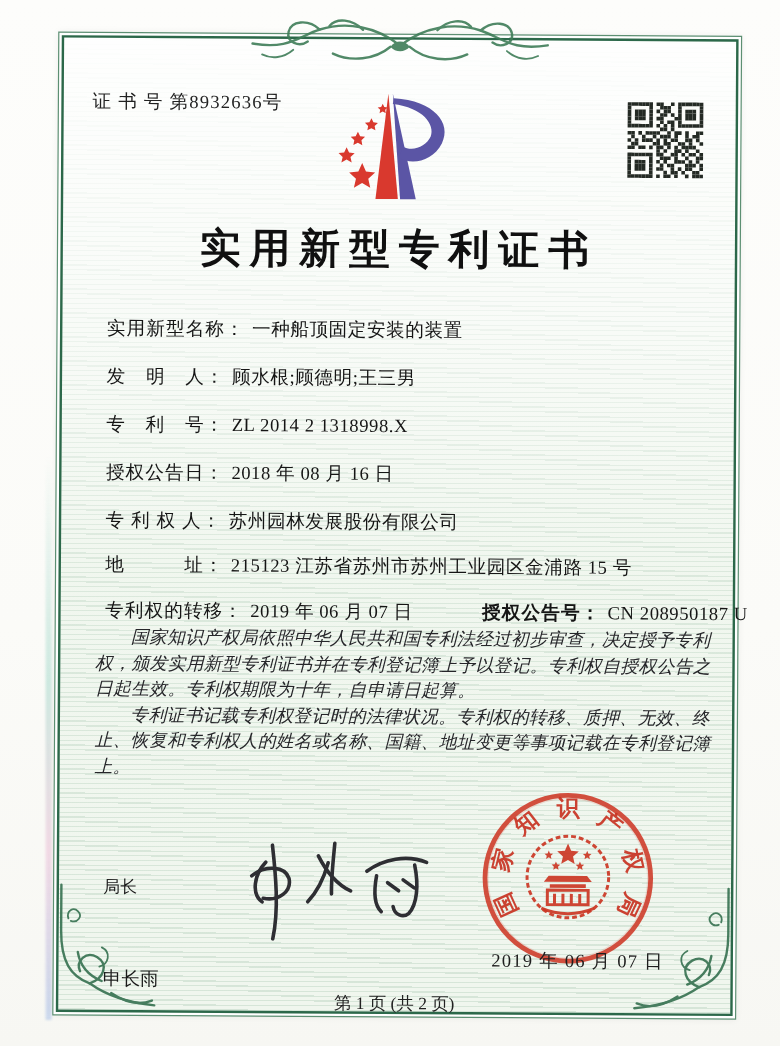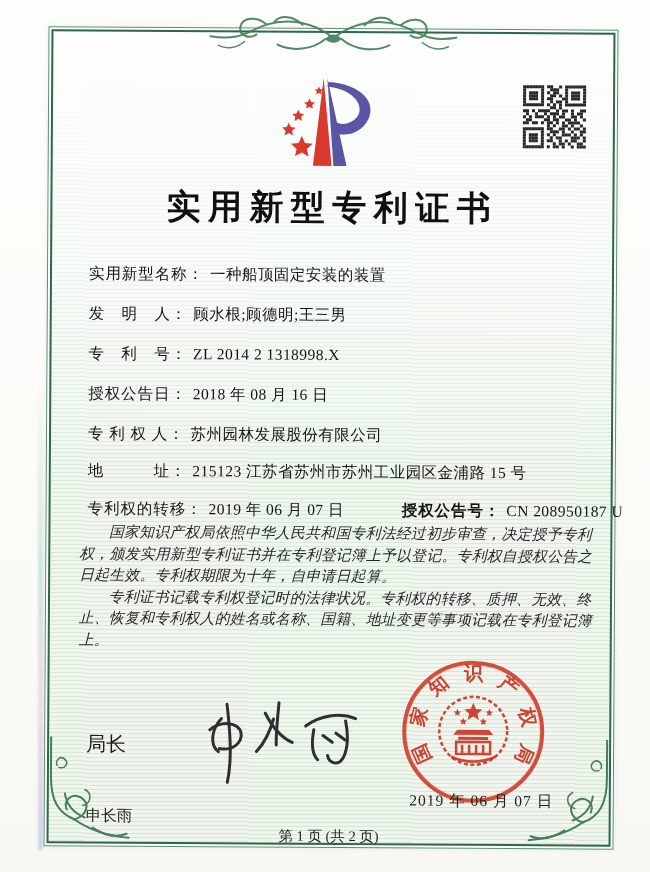"证 书 号 第8932636号" div.cert-no { html: none -> <div>证 书 号 第8932636号</div> }
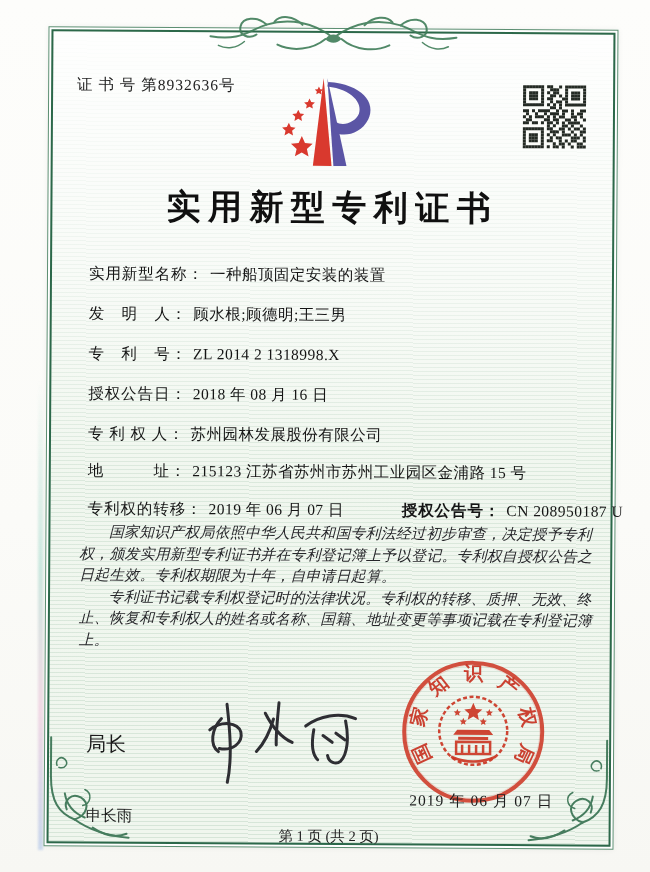"局长" .sign-role { font-size: 20px -> 14px }
